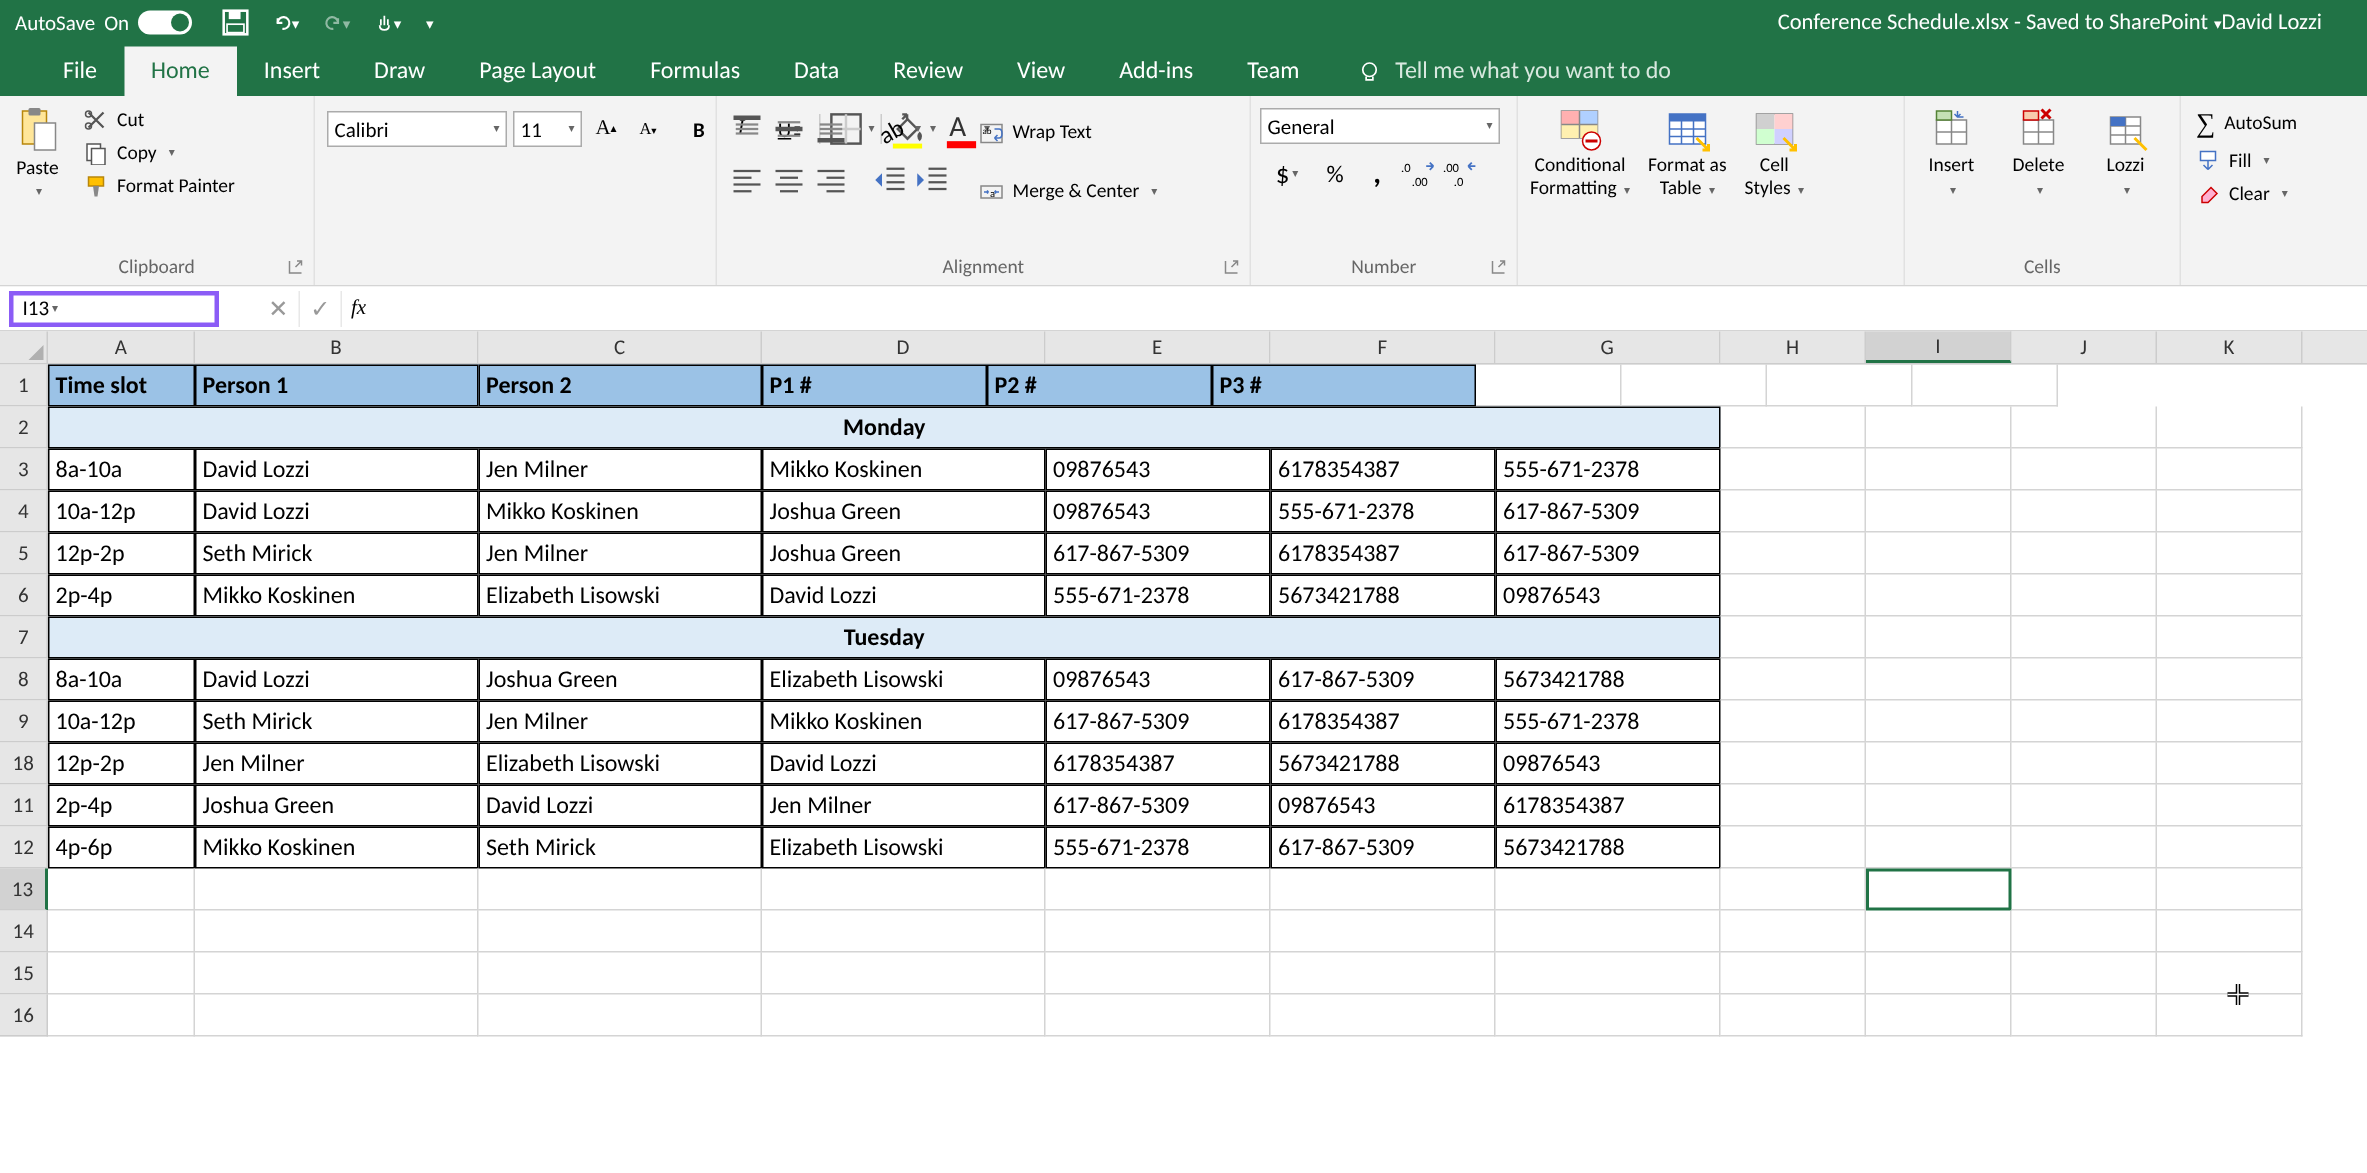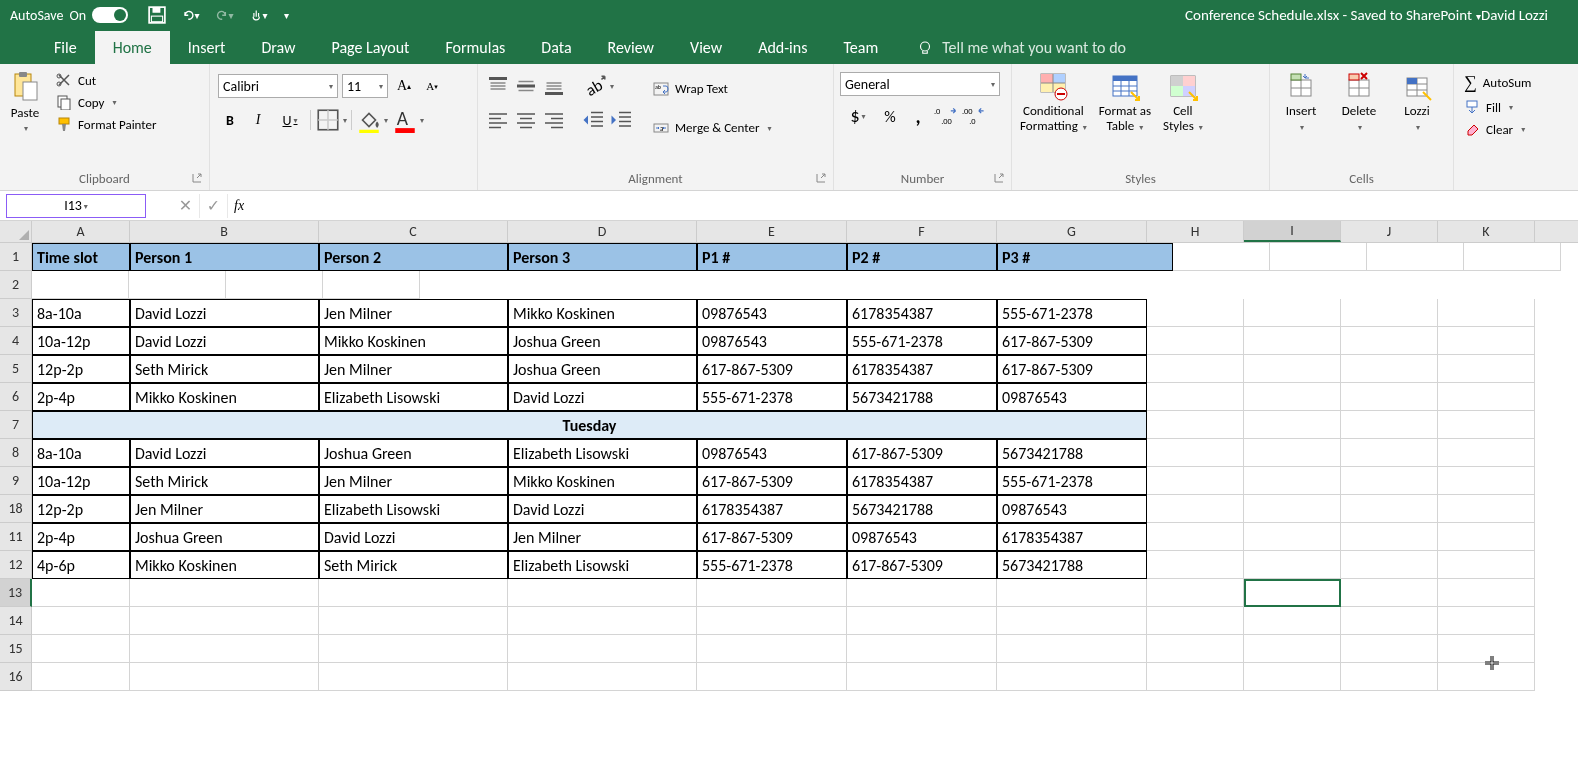"File" .tab-bar { padding-left: 36px -> 24px }
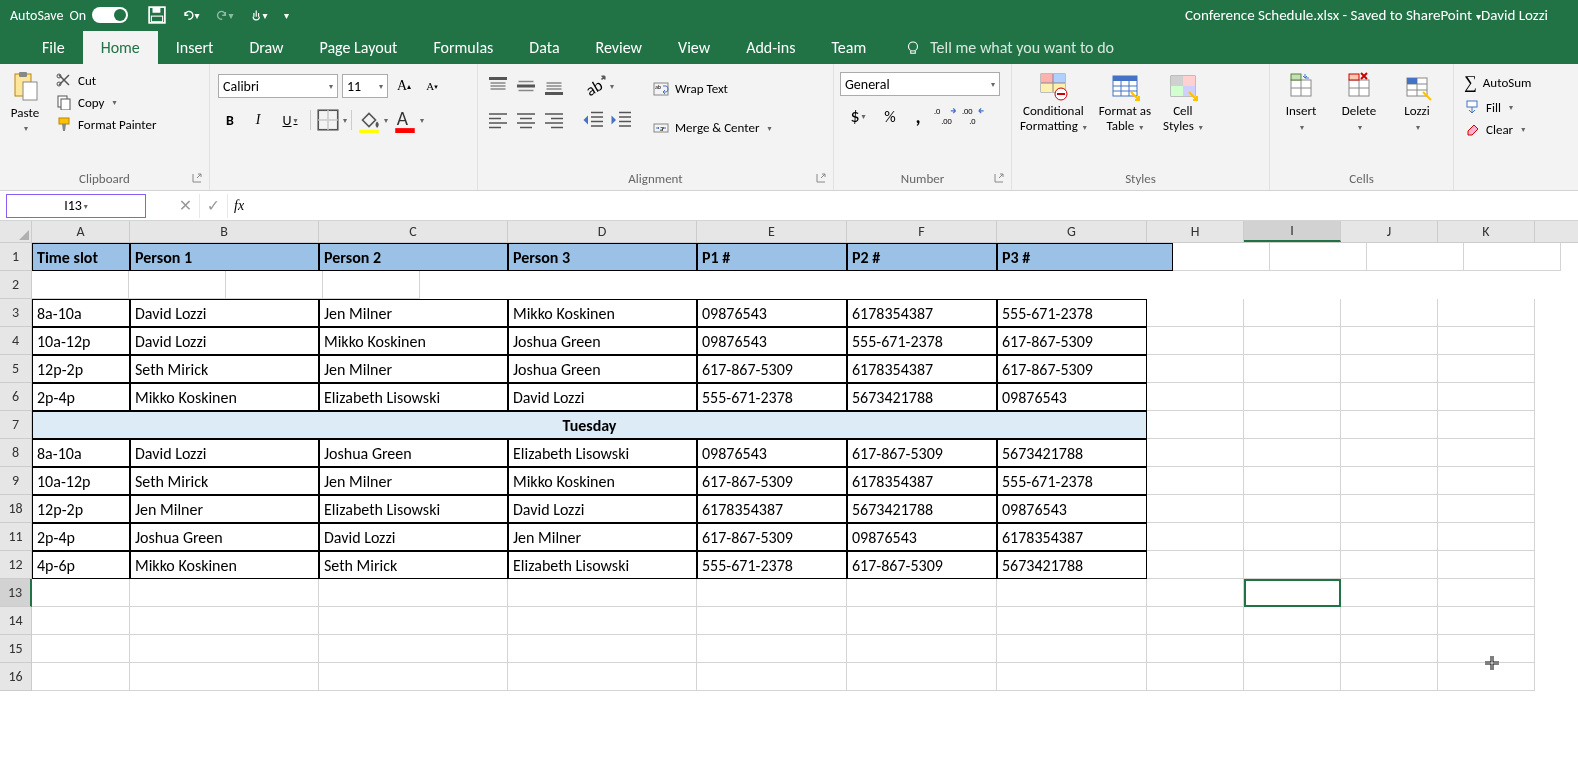"Calibri" div.group-content { flex-direction: column -> row }
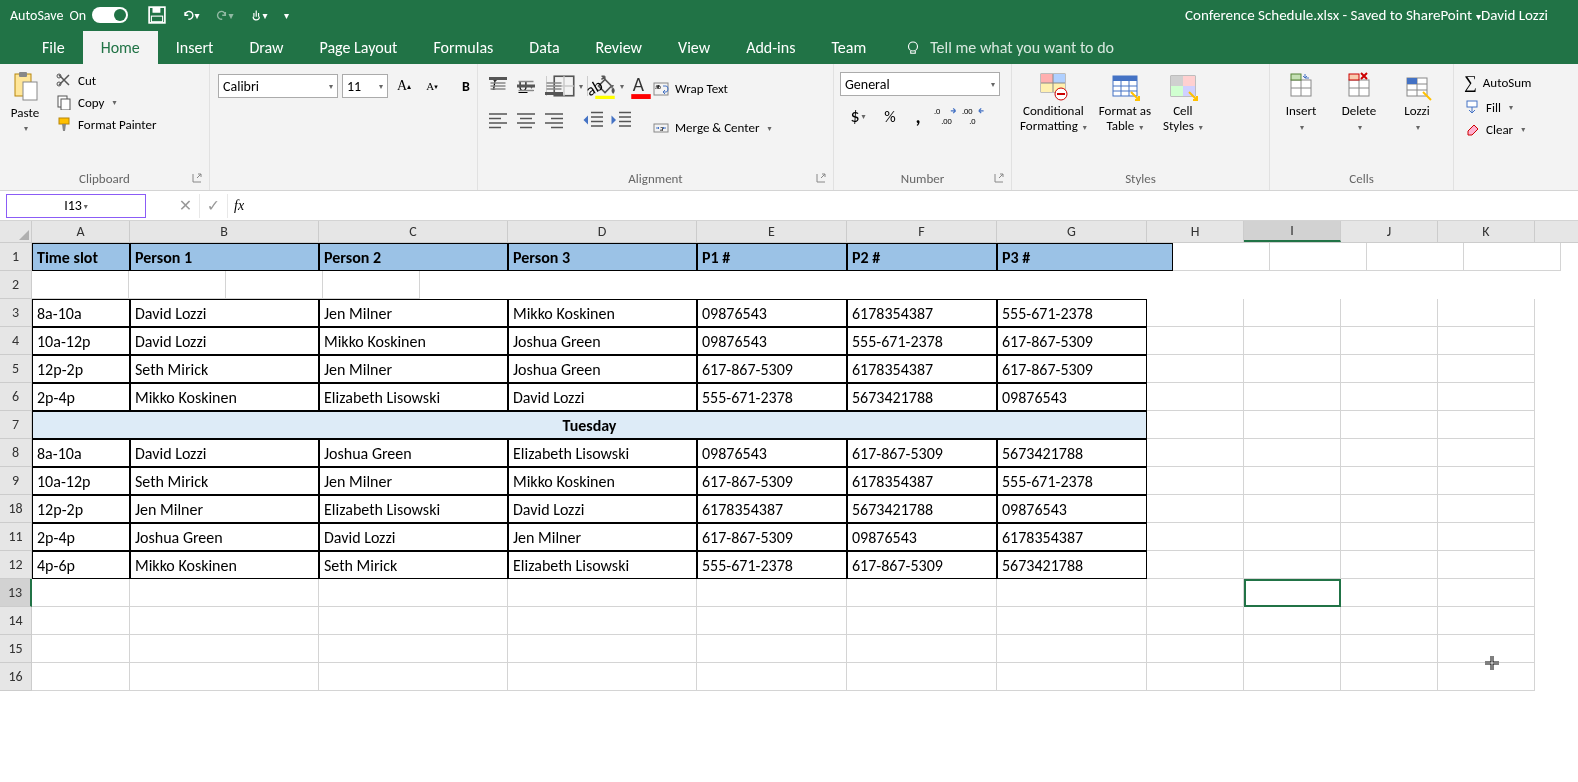"Styles" div.group-label { html: <div>Styles</div> -> none }
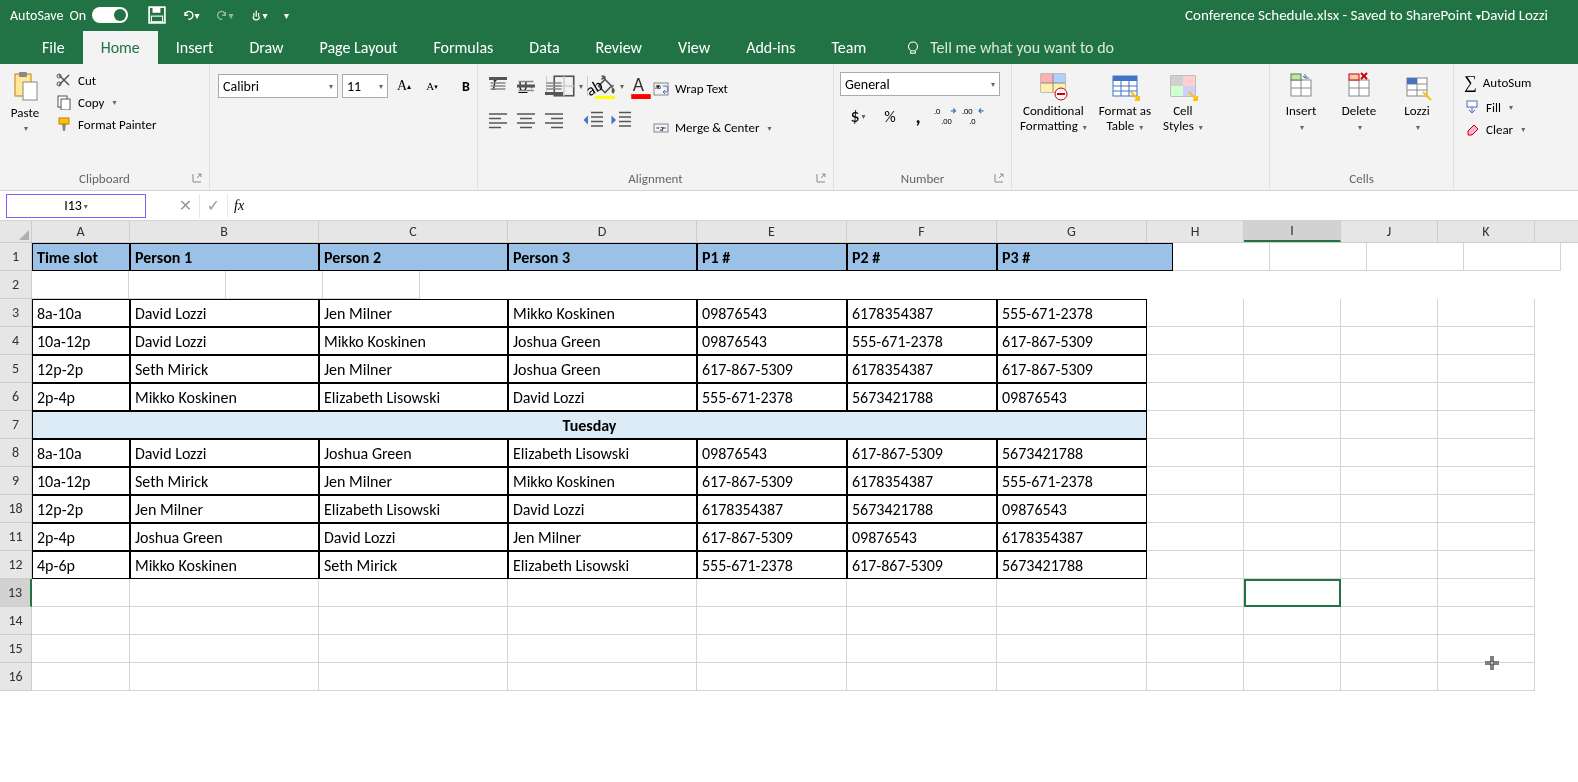"I13" .name-box { border: 1px solid #8b5cf6 -> 3px solid #8b5cf6; justify-content: center -> flex-start }
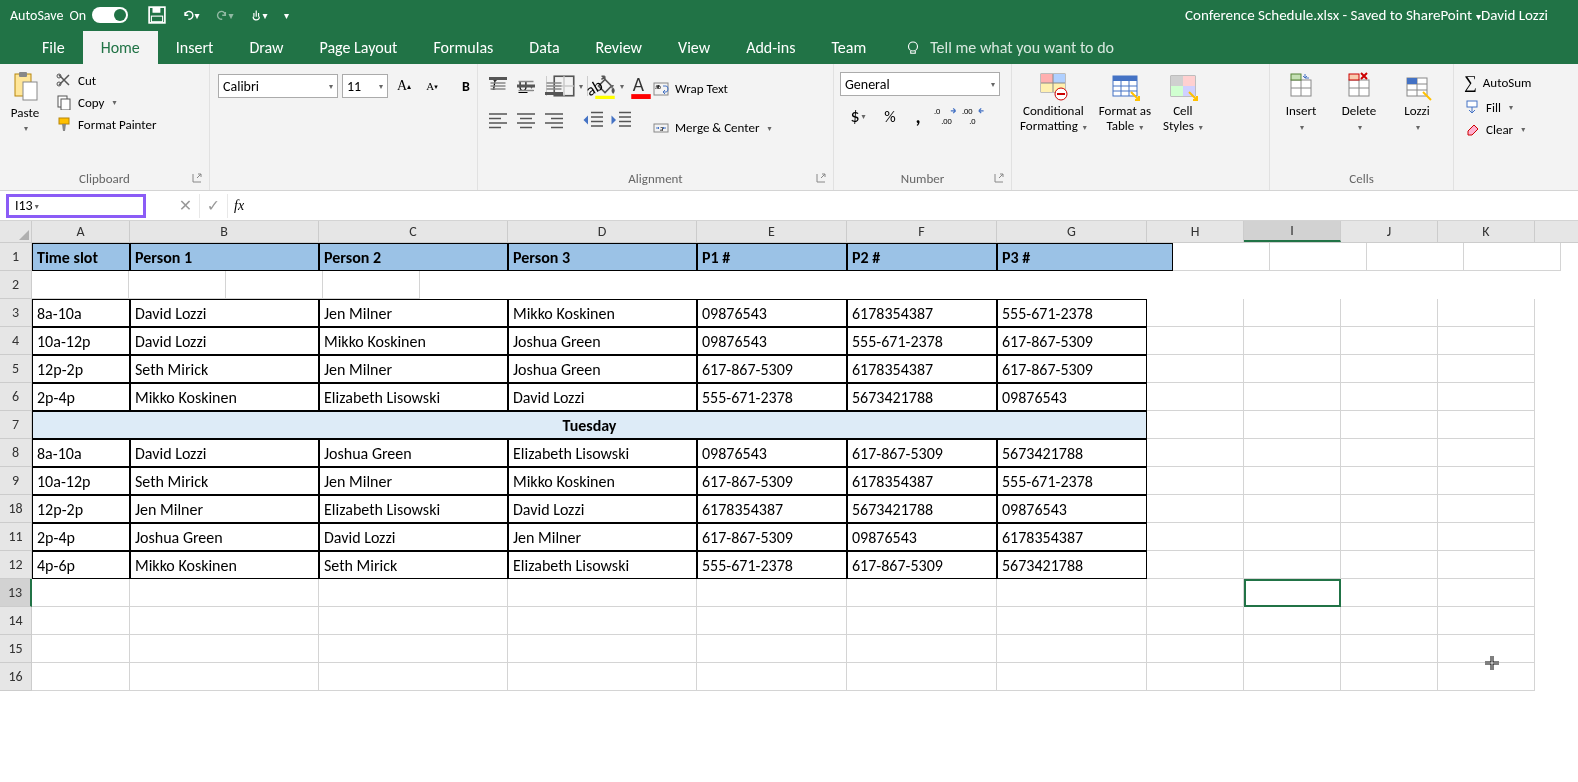"Person 3" div.cell { html: <div>Person 3</div> -> none }
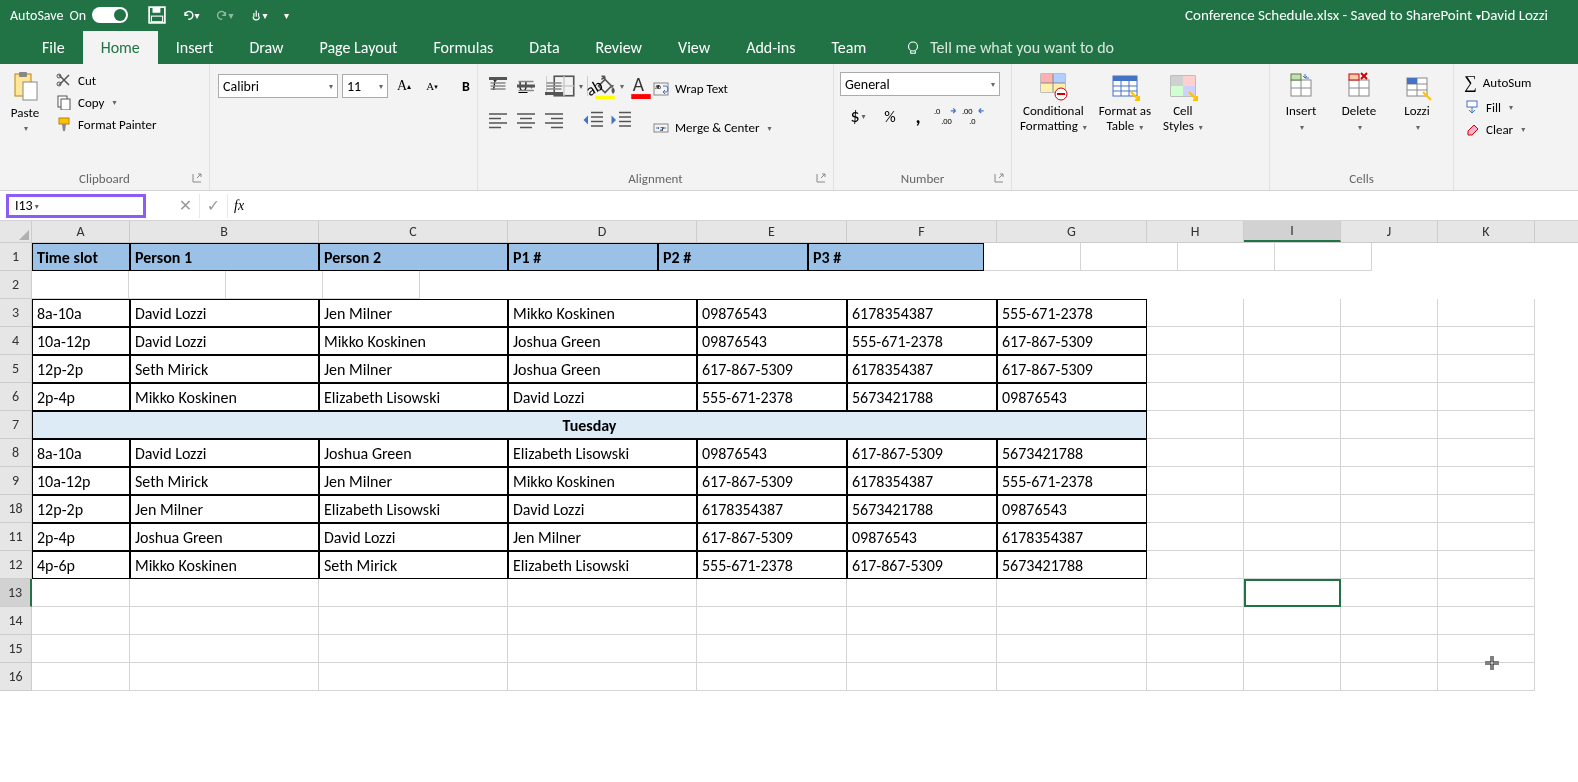"Monday" div.cell { html: none -> <div>Monday</div> }
